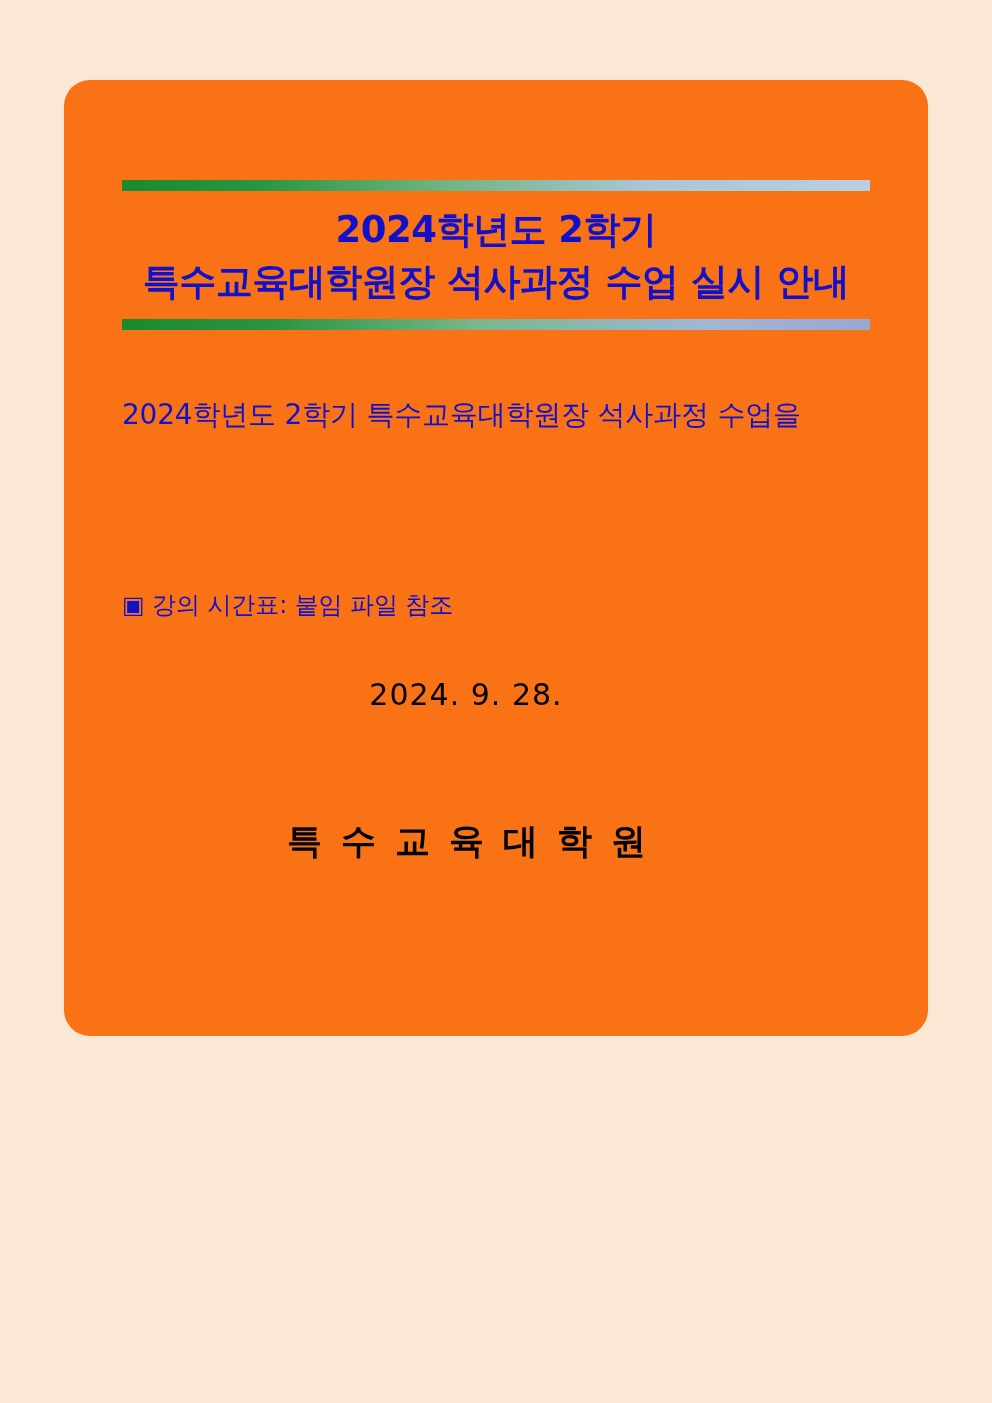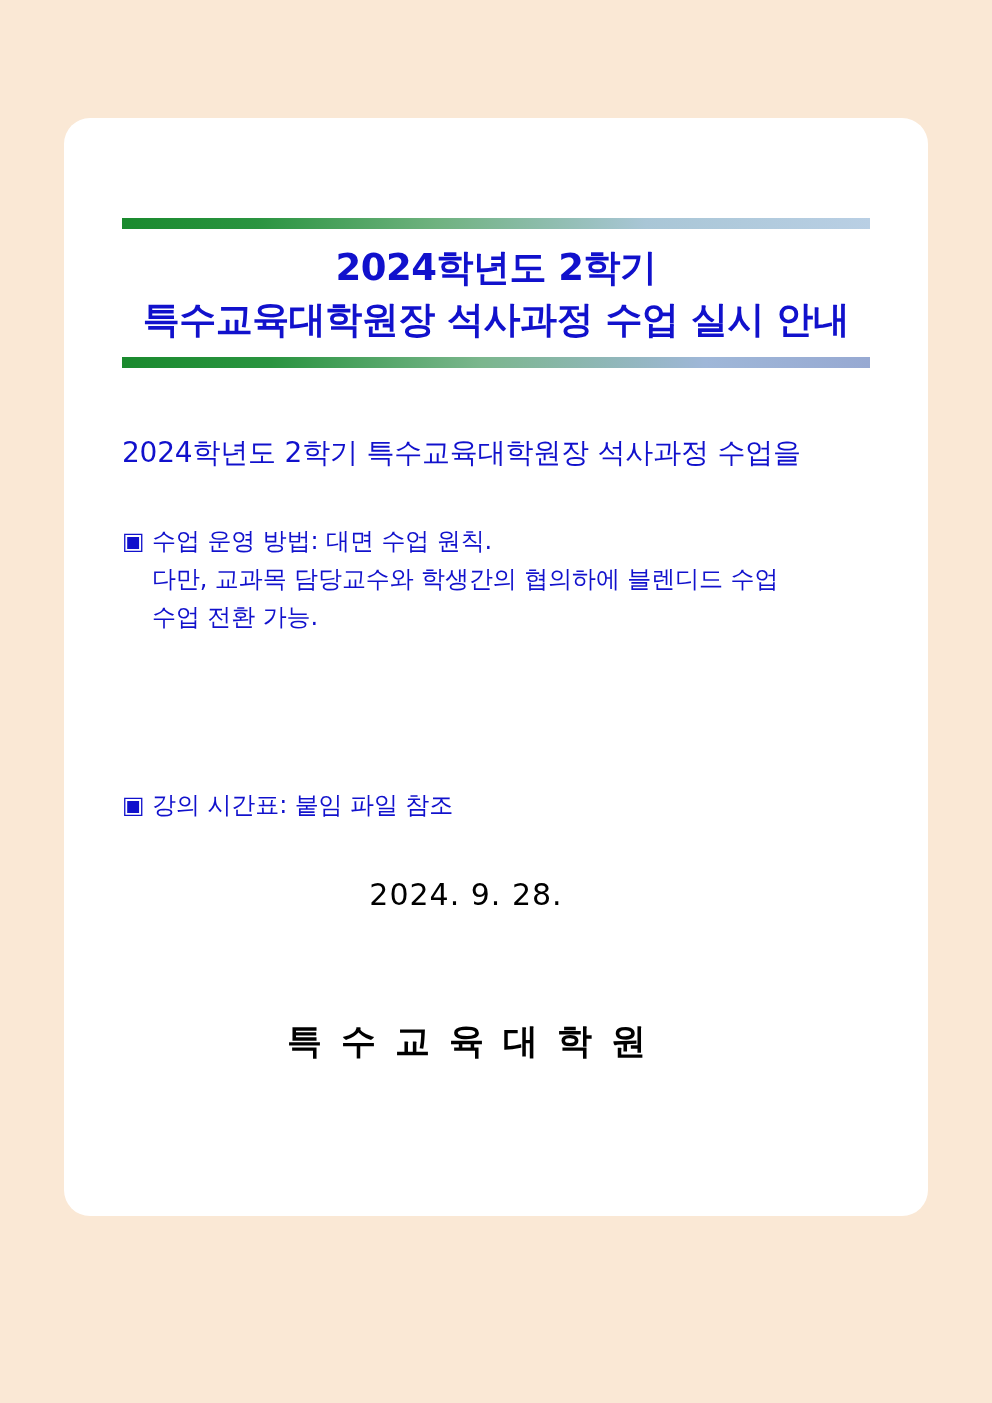"2024학년도 2학기" .page { background: #ffffff -> #f97316; height: 1098px -> 956px; margin-top: 38px -> none }
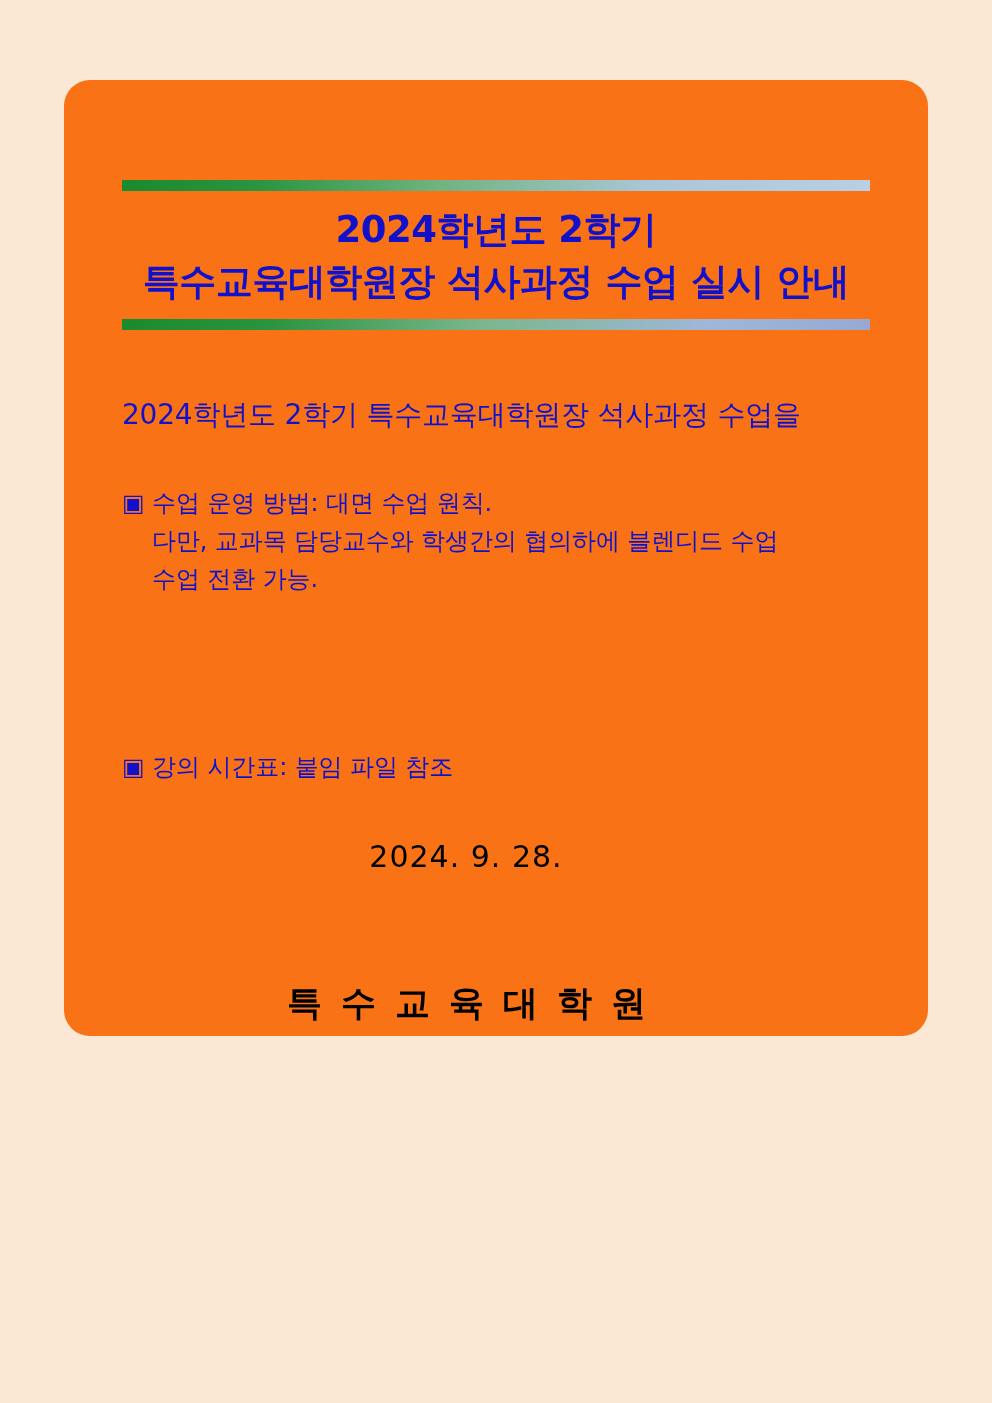"▣ 수업 운영 방법: 대면" div.bullet-block { html: <div> <div><span>▣</span> <span>수업 운영 방법: 대면 수업 원칙.</span></div> <div>다만, 교과목 담당교수와 학생간의 협의하에 블렌디드 수업</div> <div>수업 전환 가능.</div> </div> -> none }
